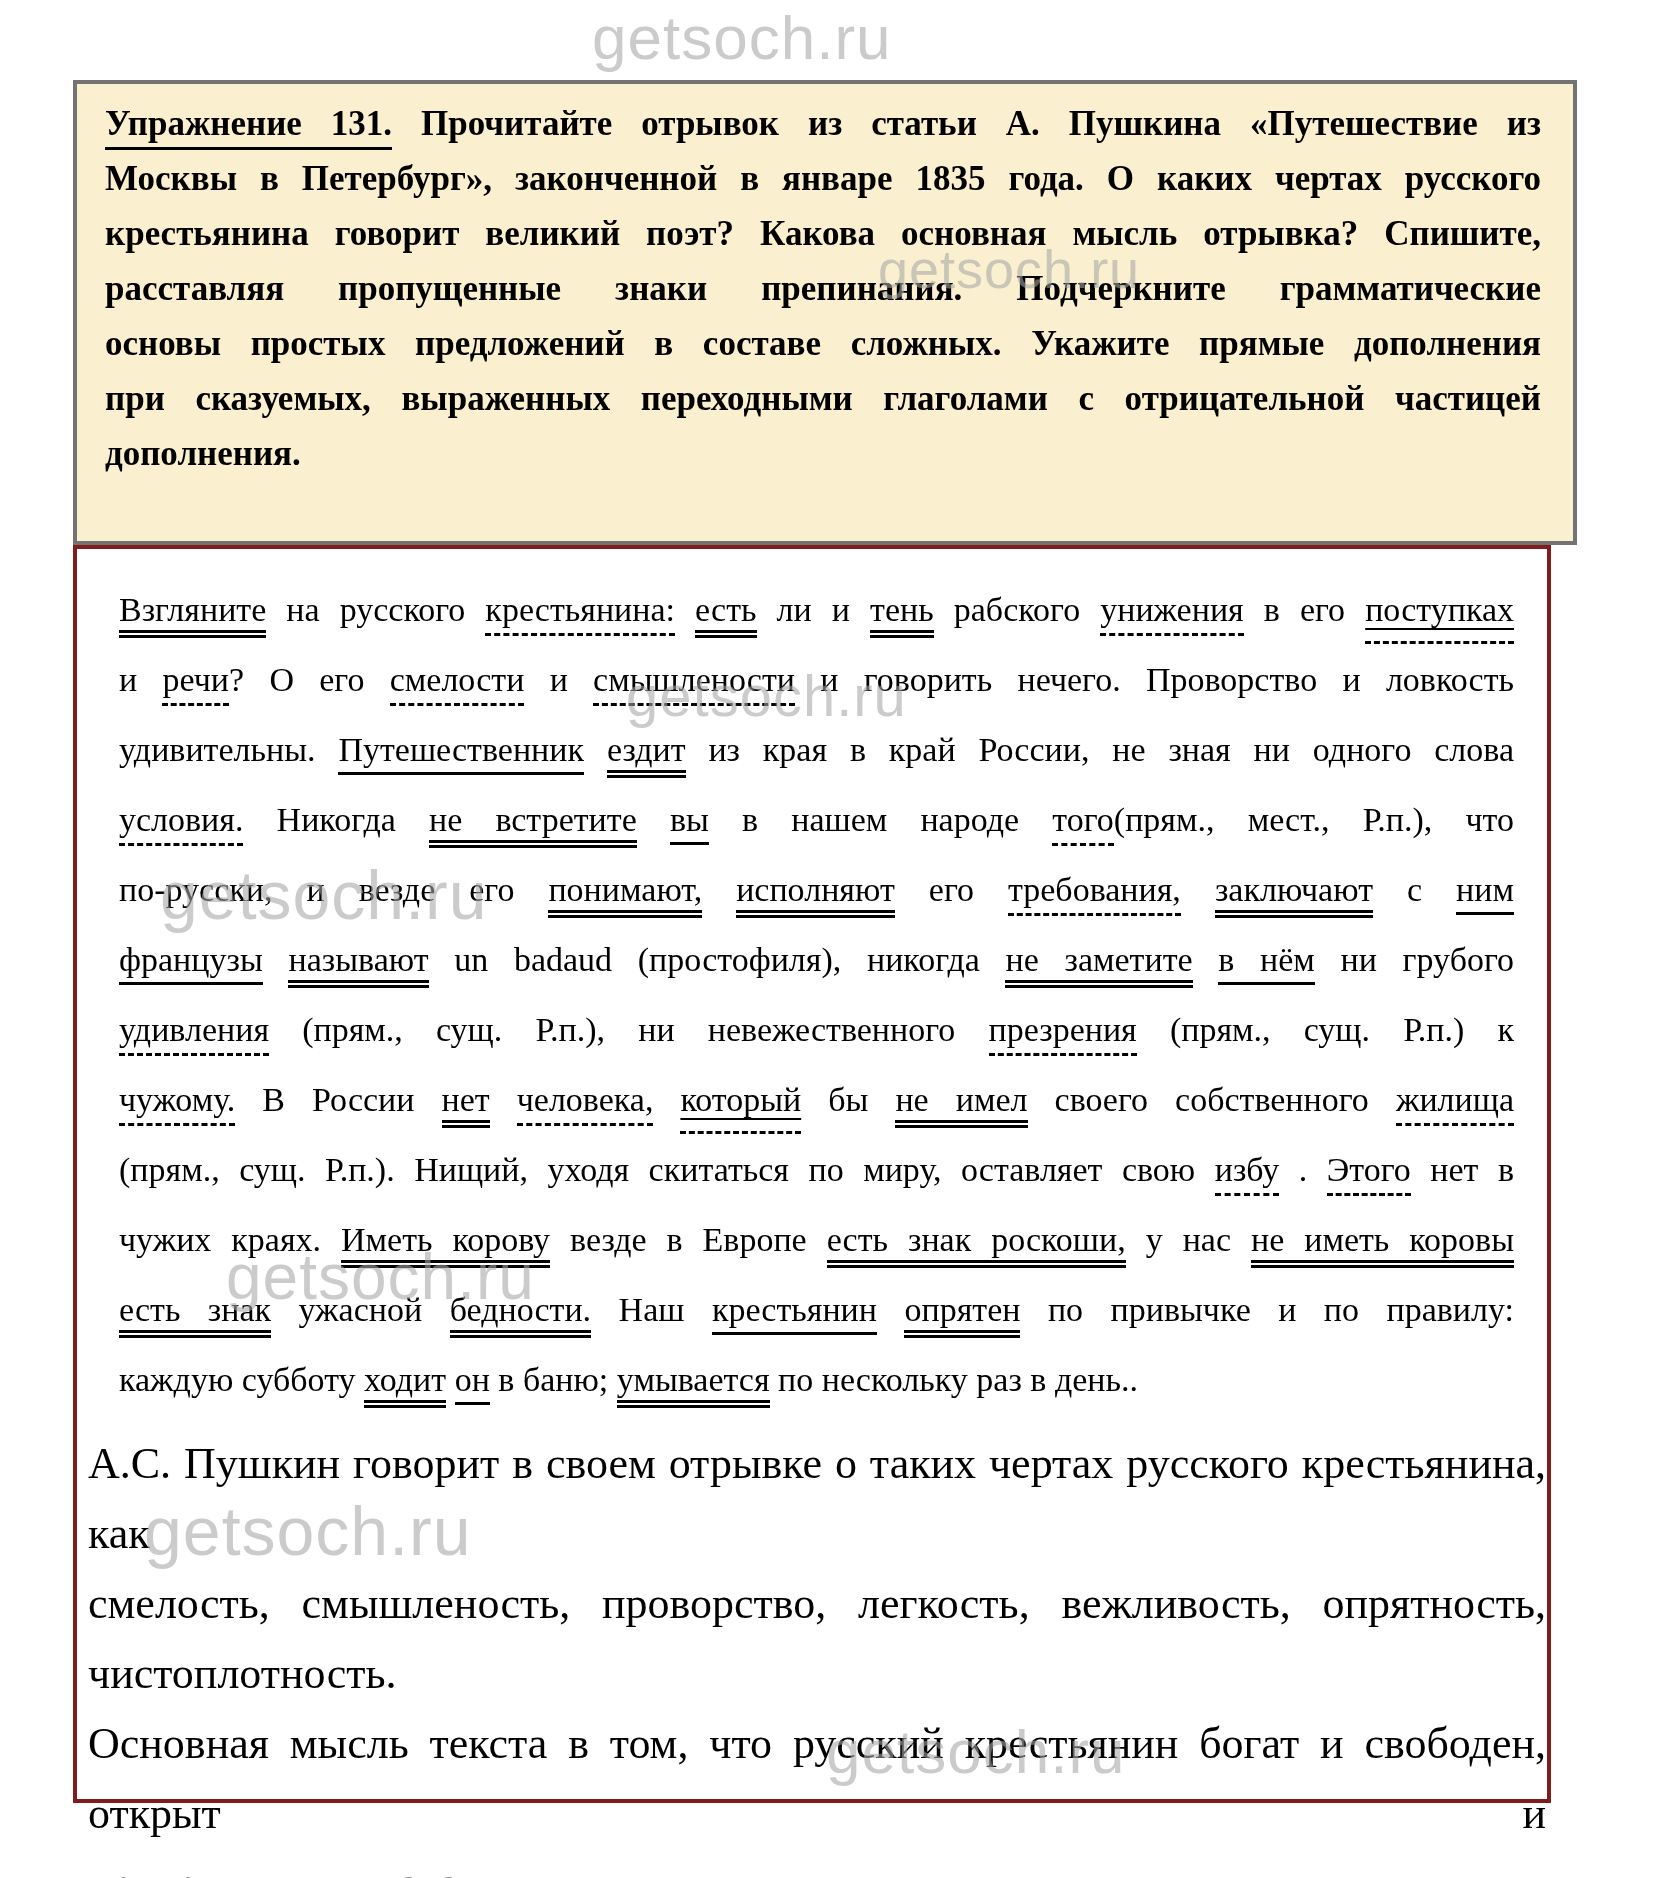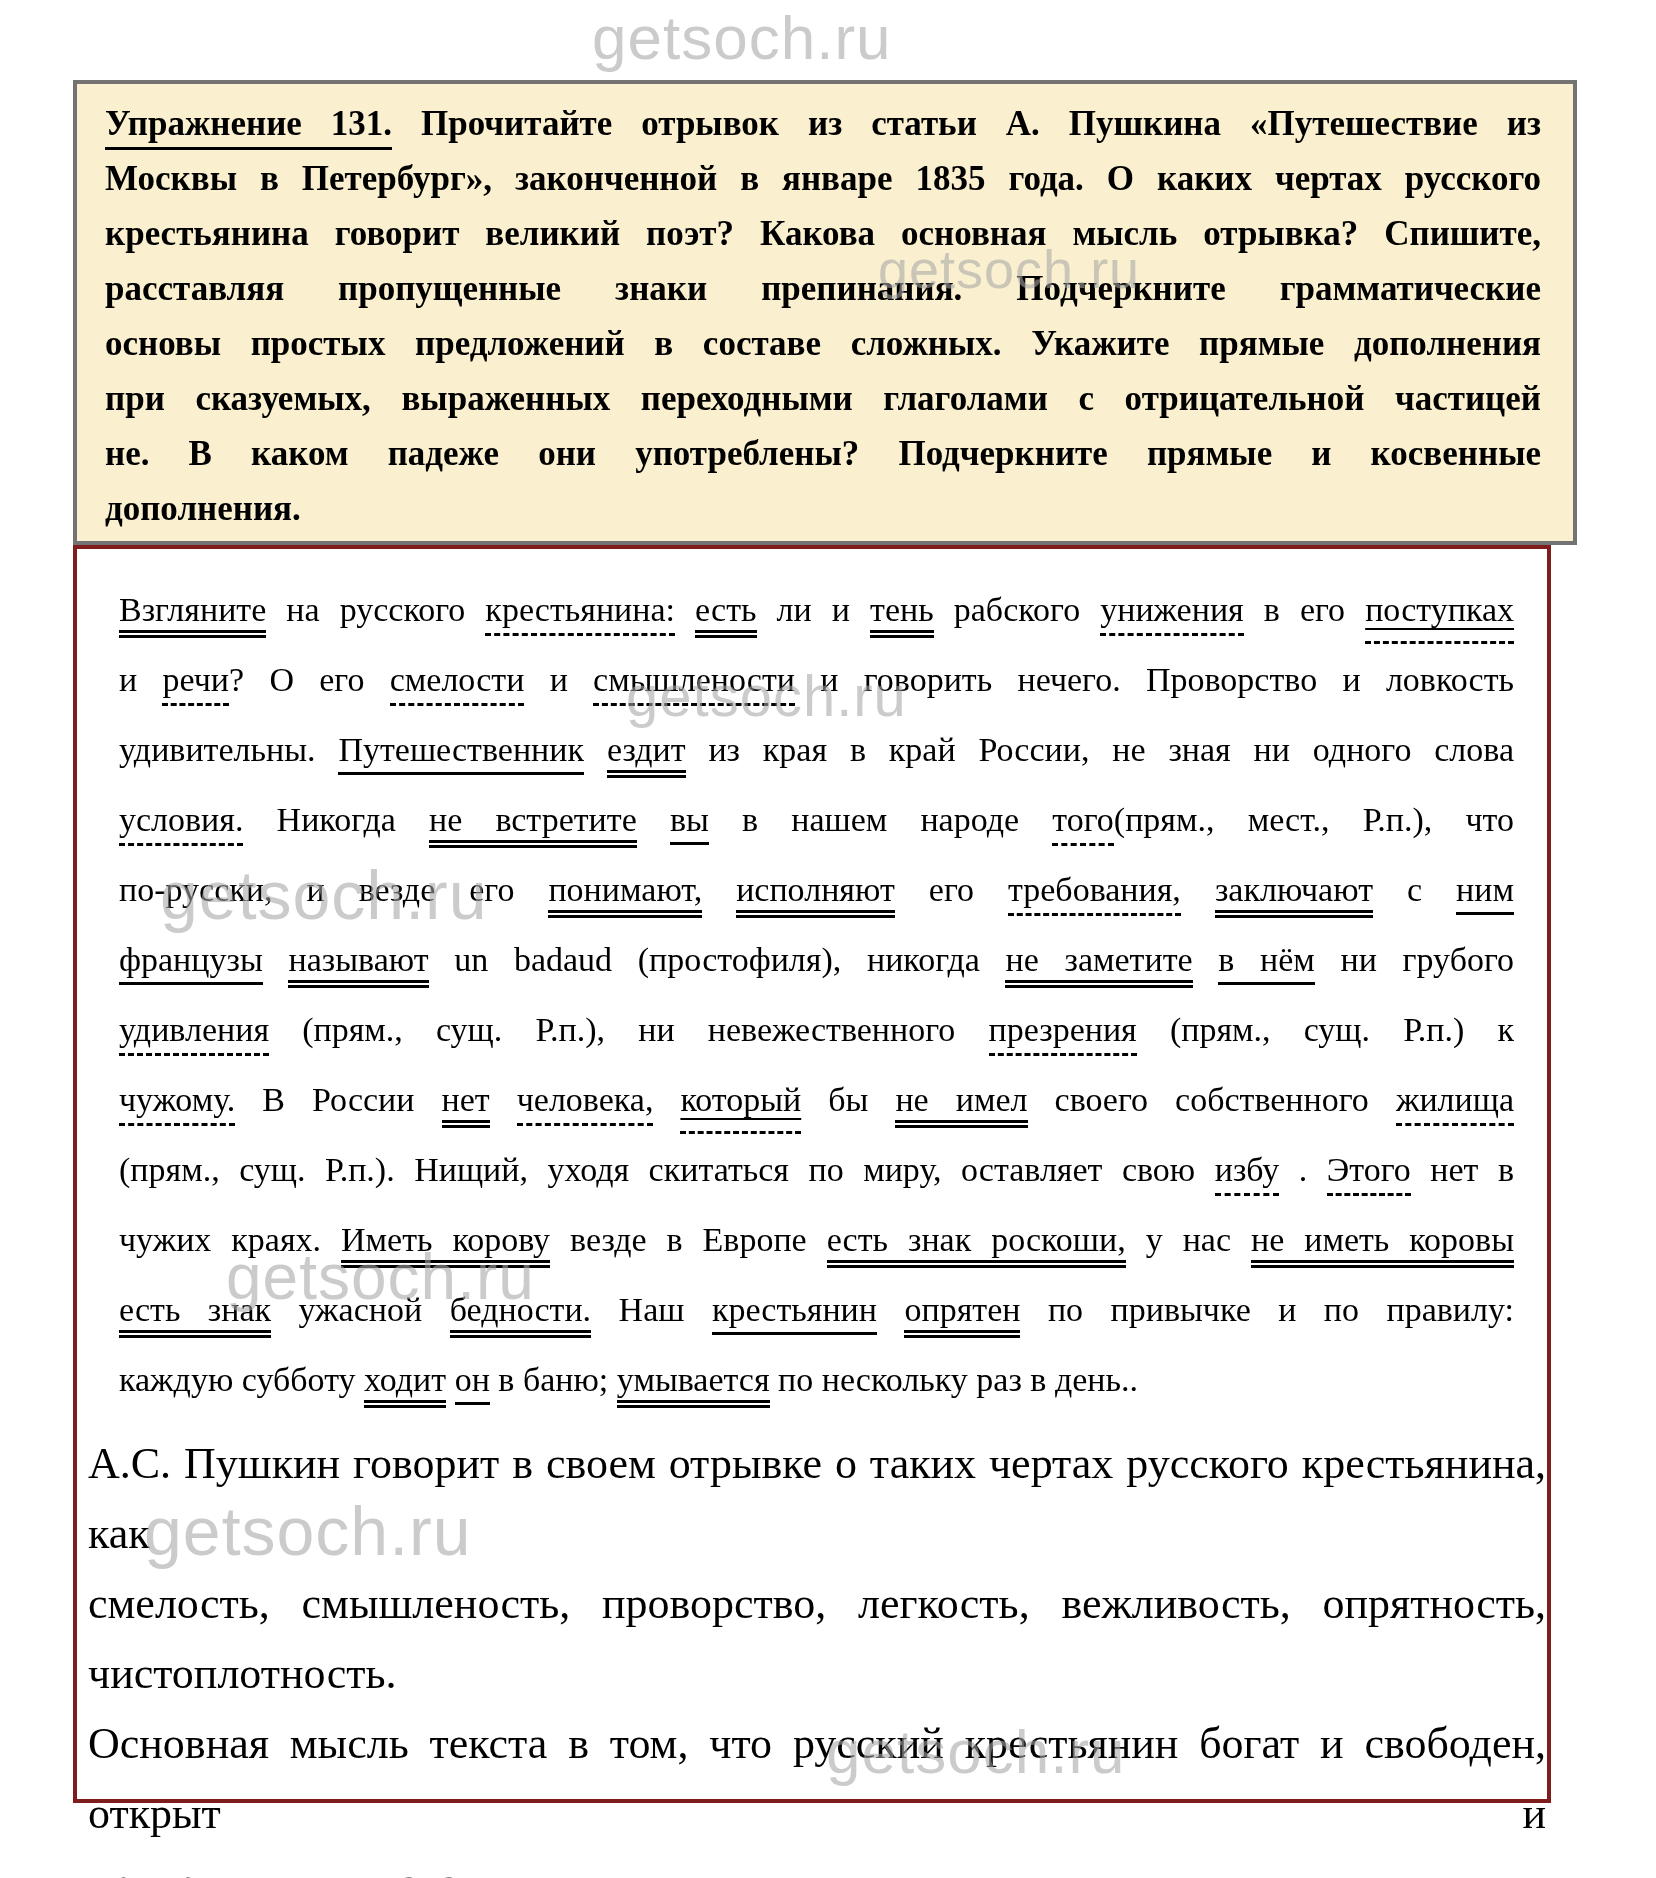"не. В каком падеже они" div.line { html: <div><span>не. В каком падеже они употреблены? Подчеркните прямые и косвенные</span></div> -> none }
